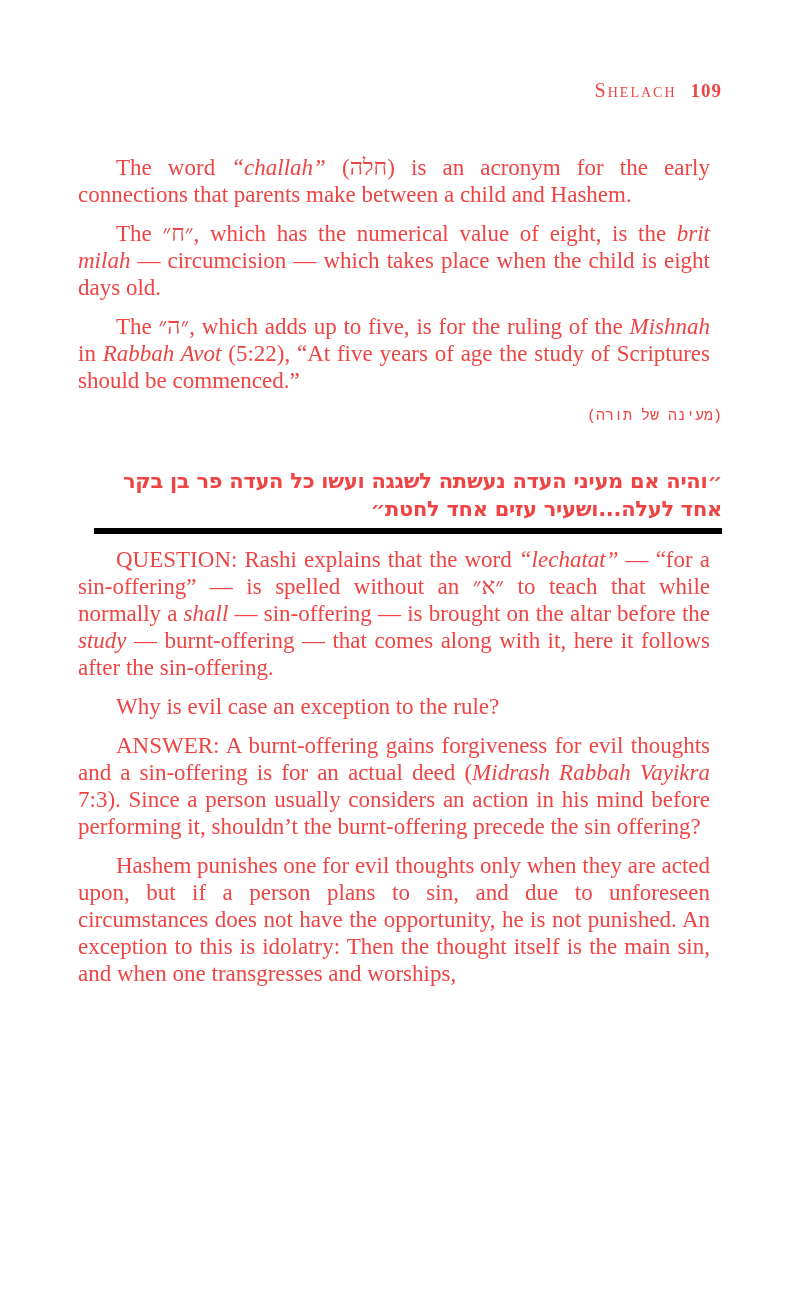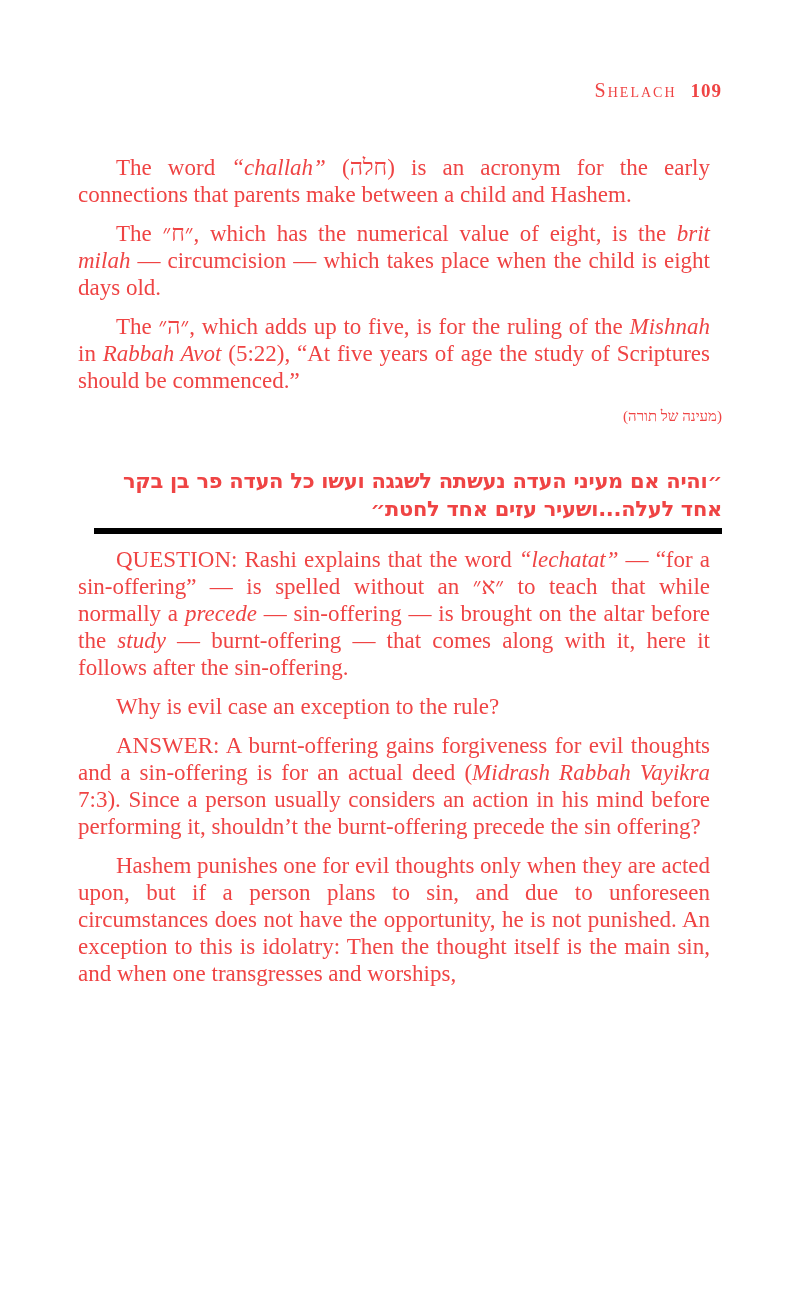"(מעינה של תורה)" .attribution { font-family: Liberation Serif, serif -> Liberation Mono, monospace }
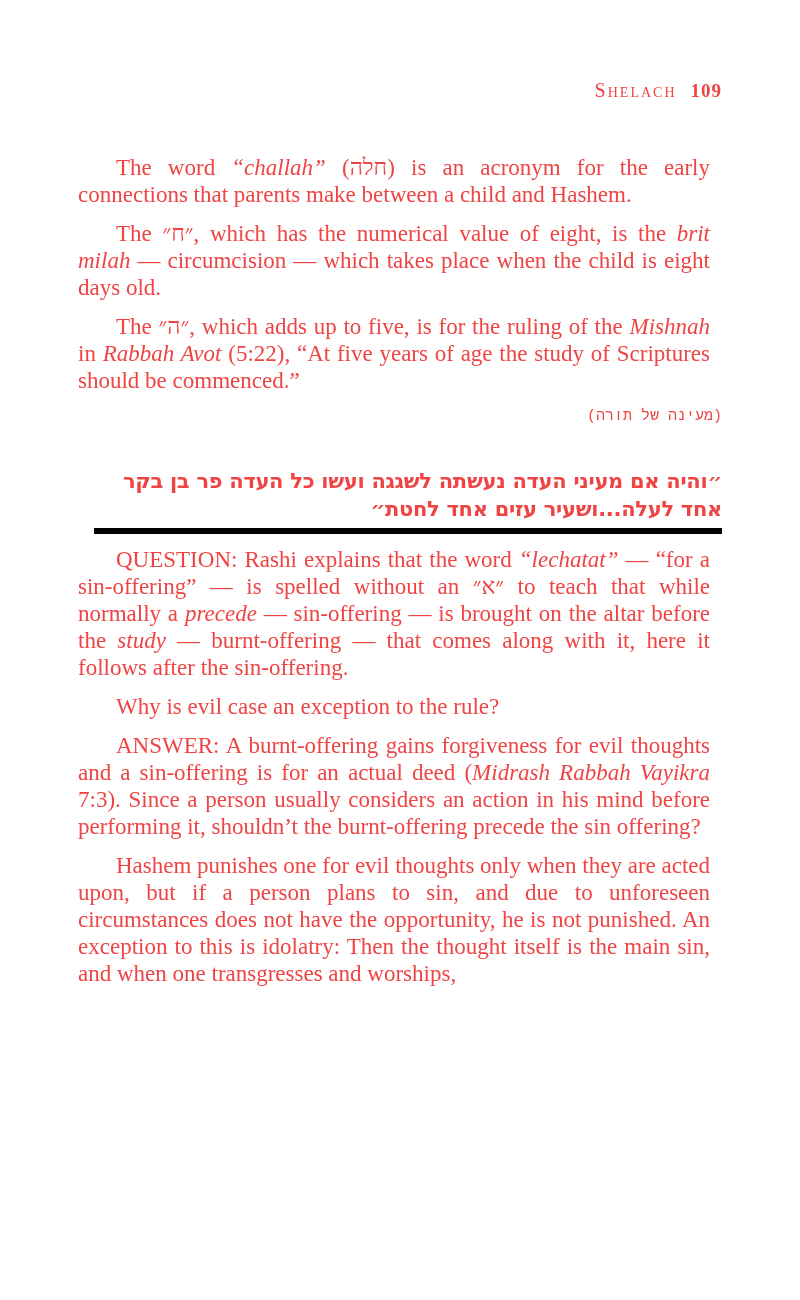"precede" i { text: precede -> shall }
